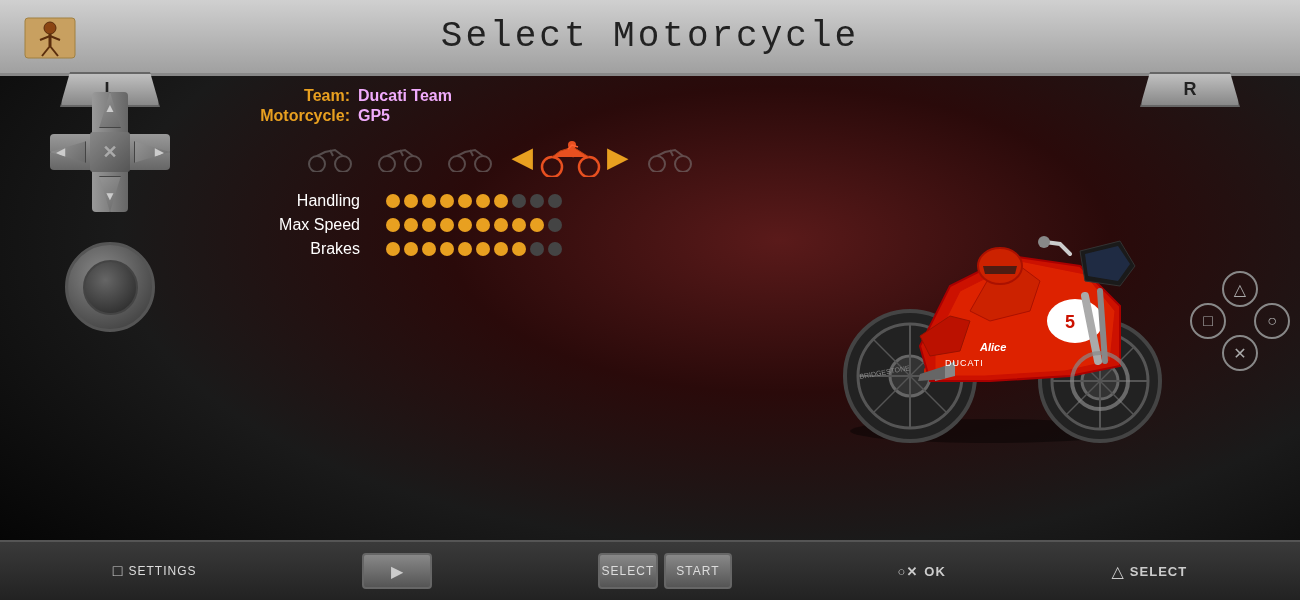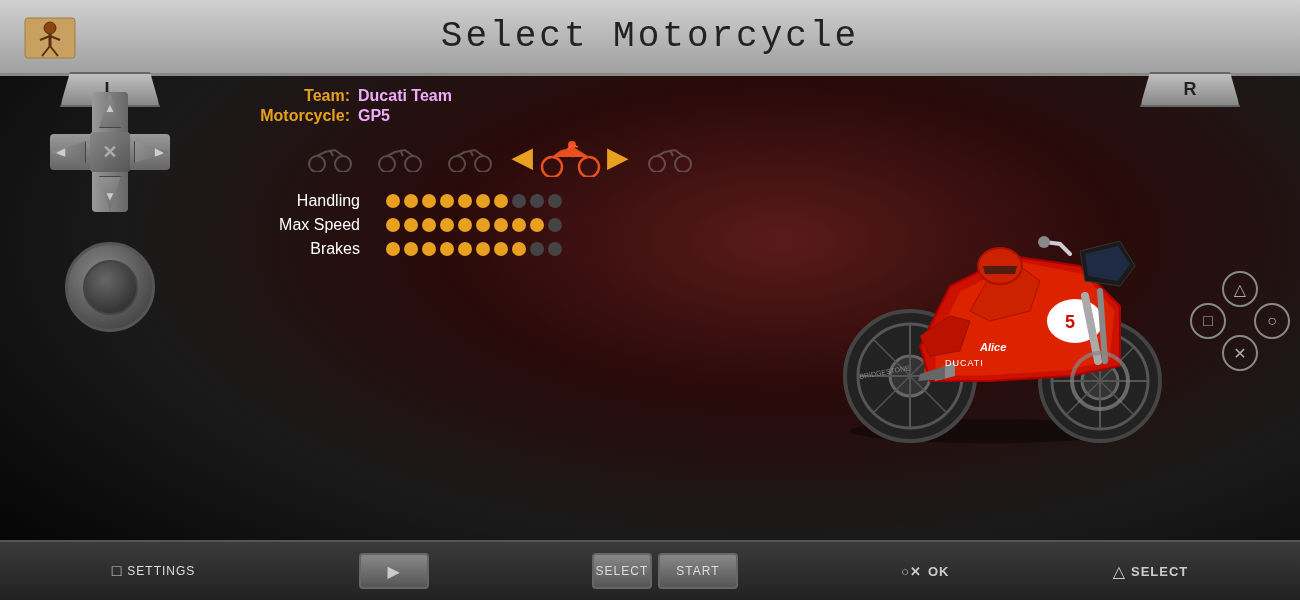"START" div.bottom-btn-box { width: 80px -> 68px }
